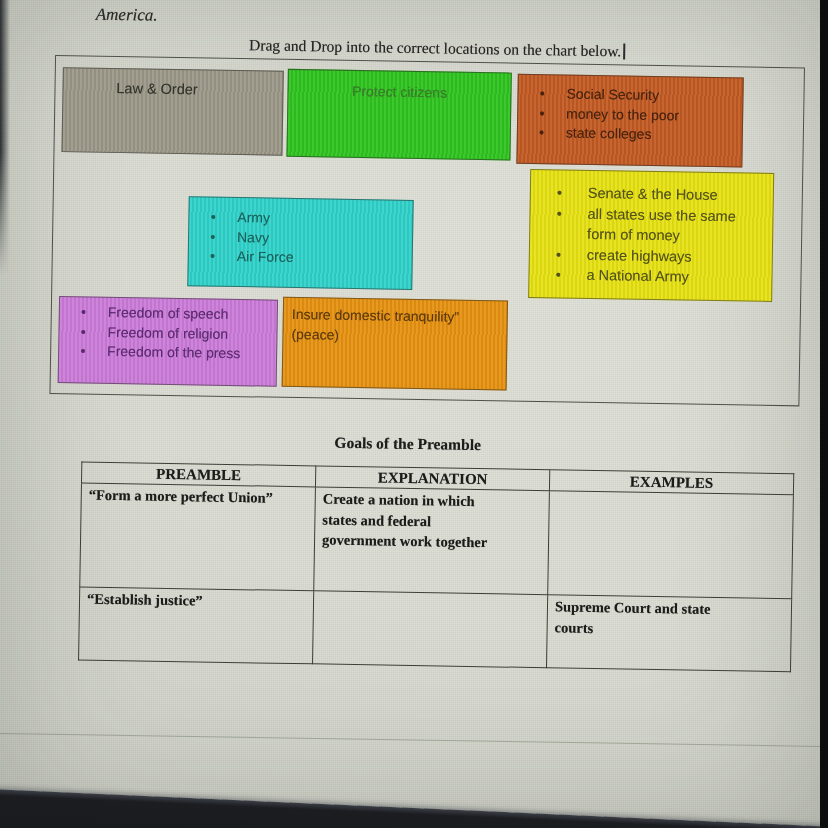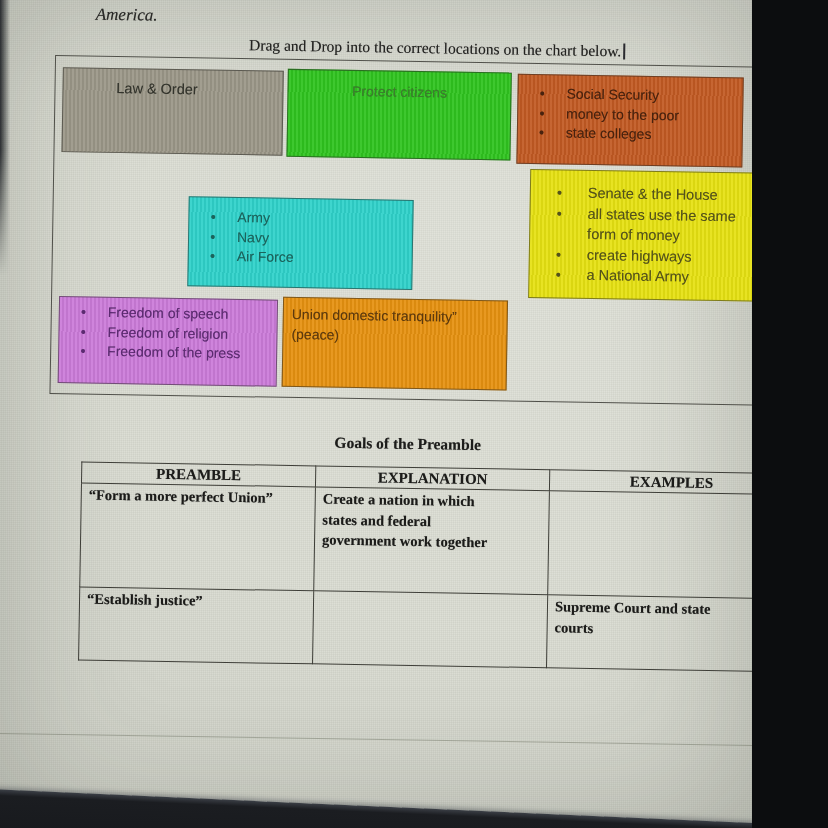"America." .photo { width: 752px -> 820px }
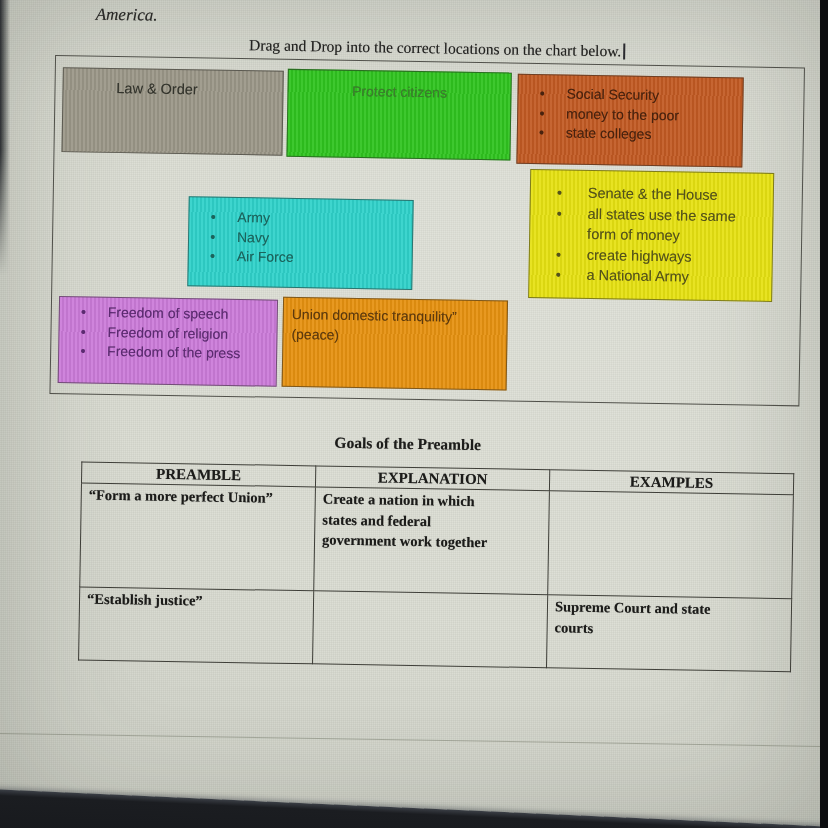"Union domestic tranquility”" span.tile-label { text: Union -> Insure }
